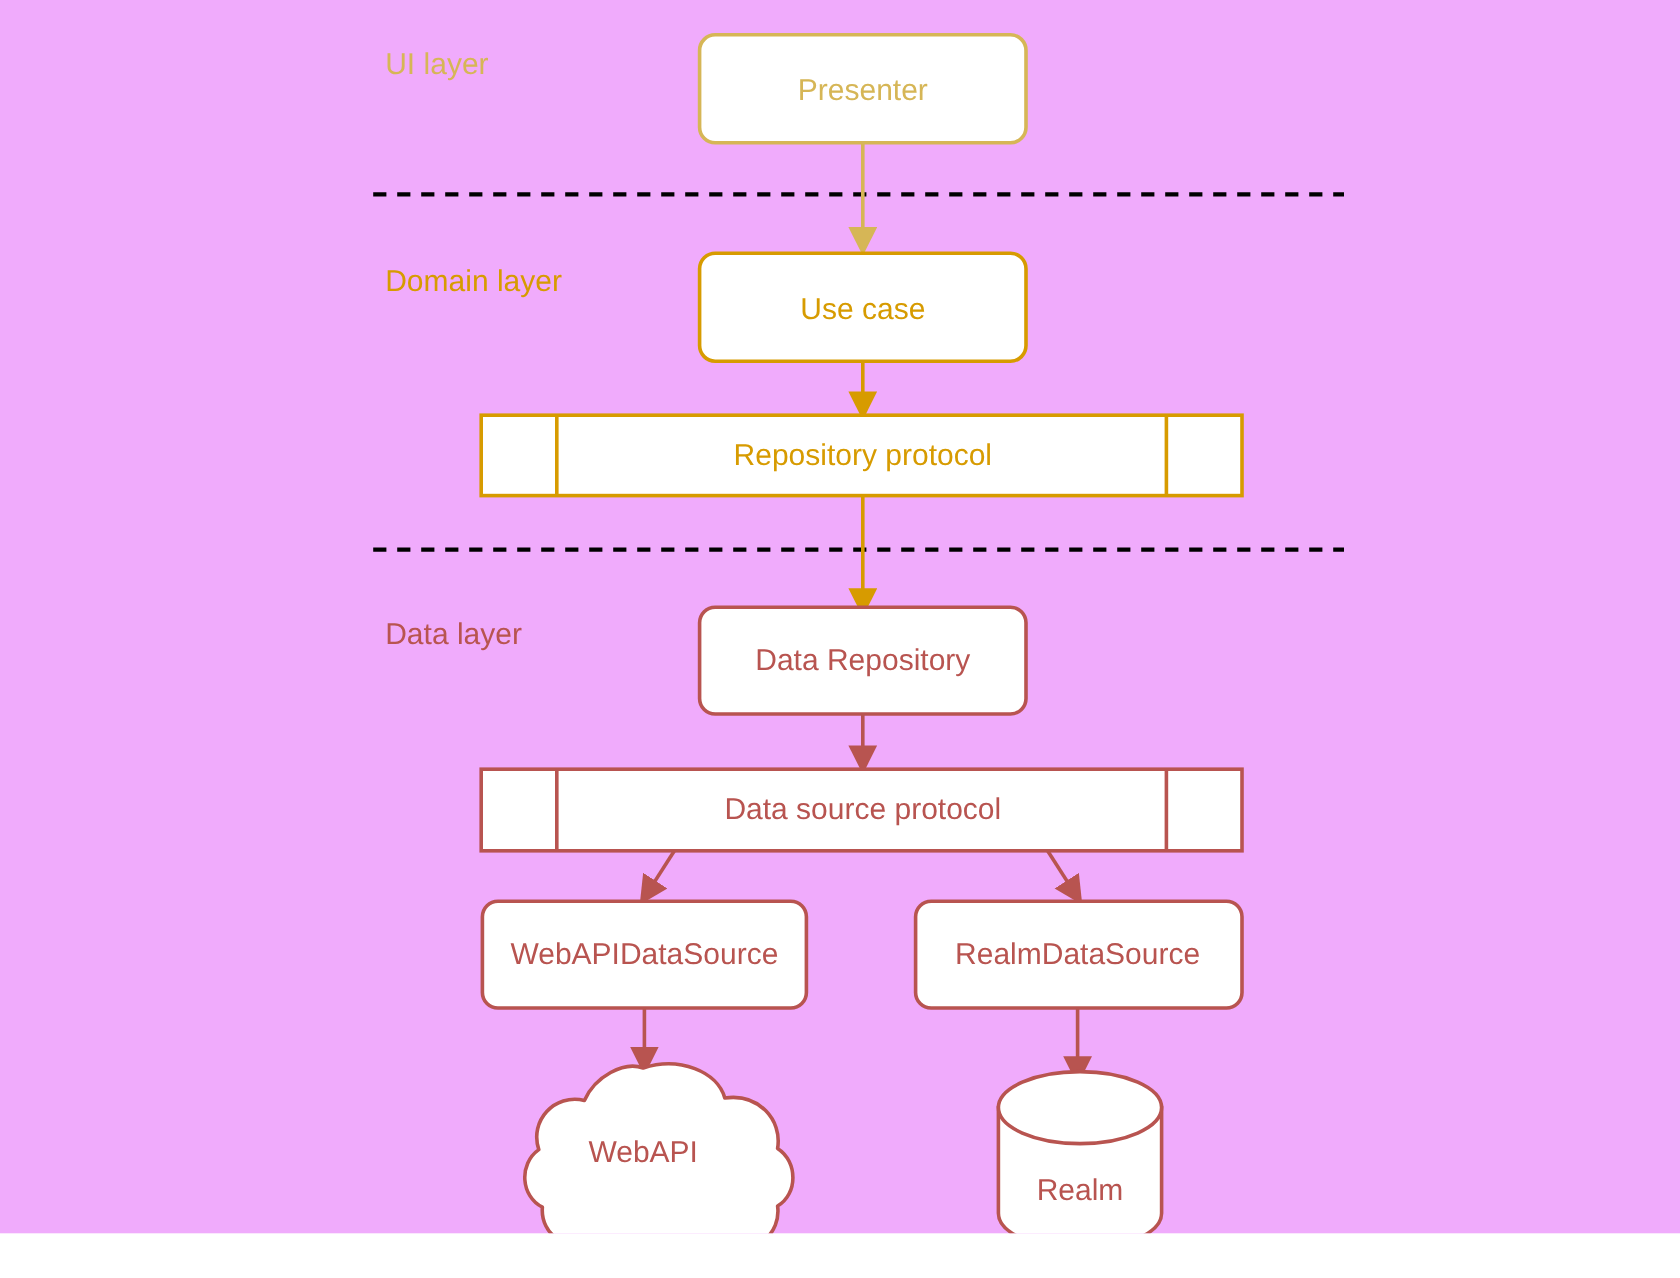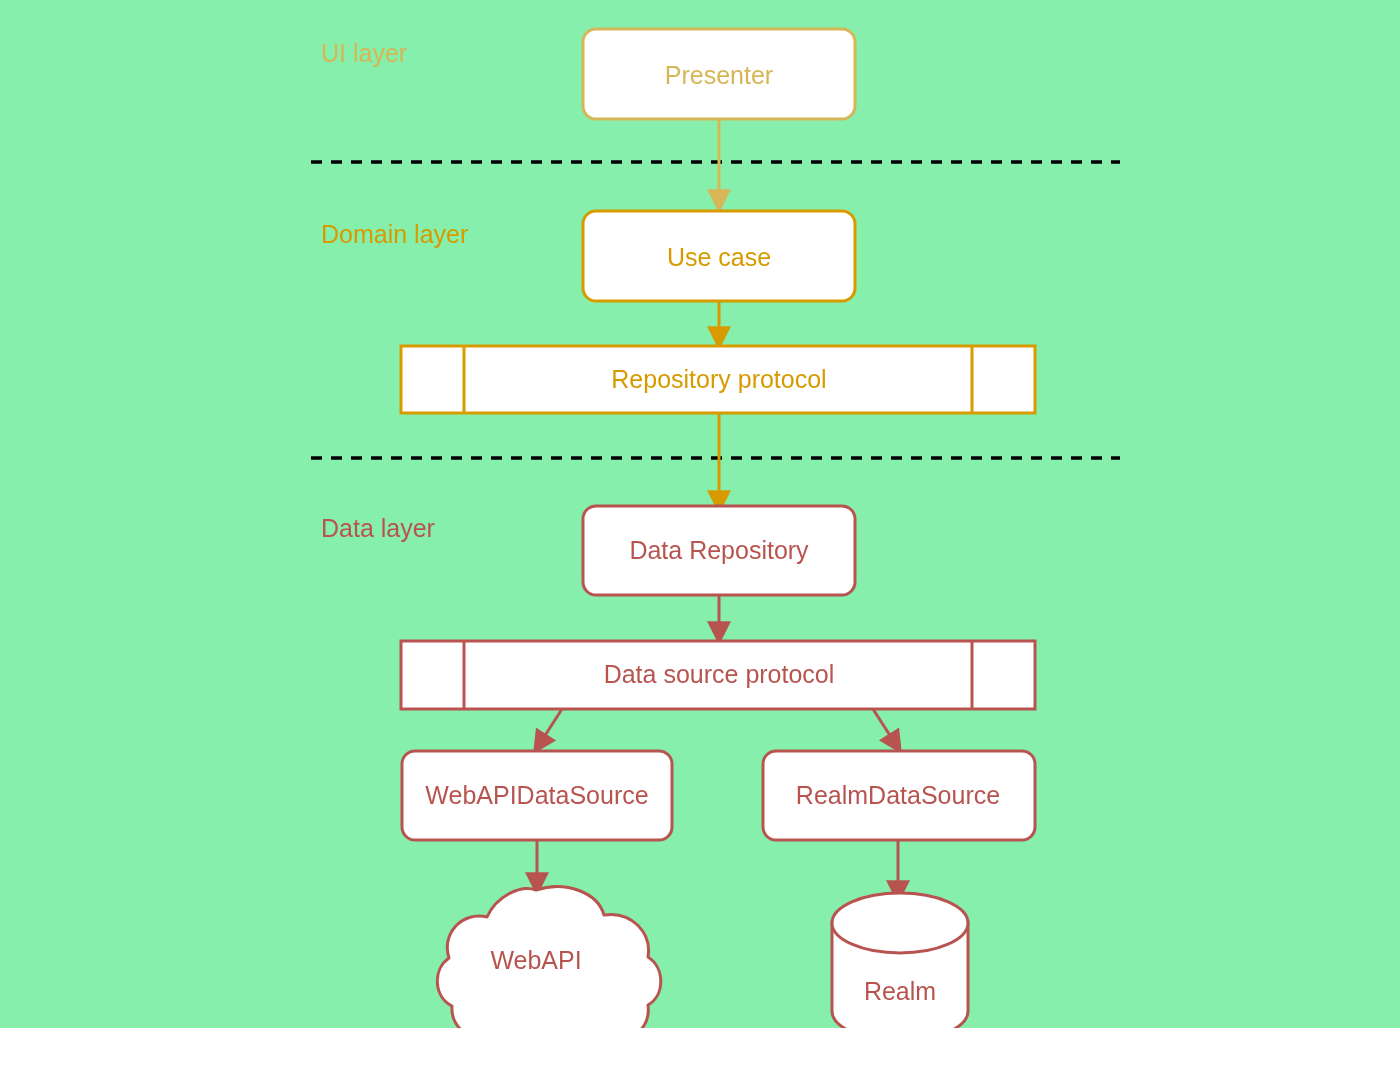"Presenter" #diagram-root { background: #86efac -> #f0abfc }
